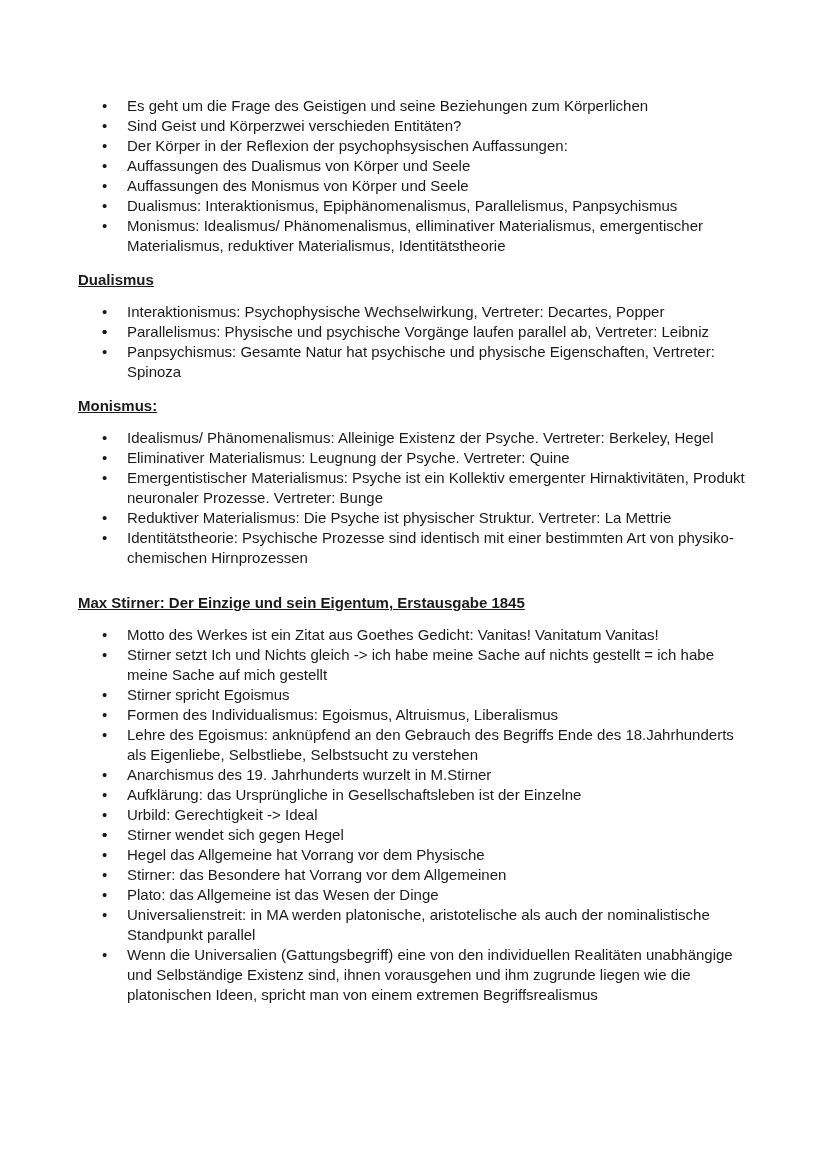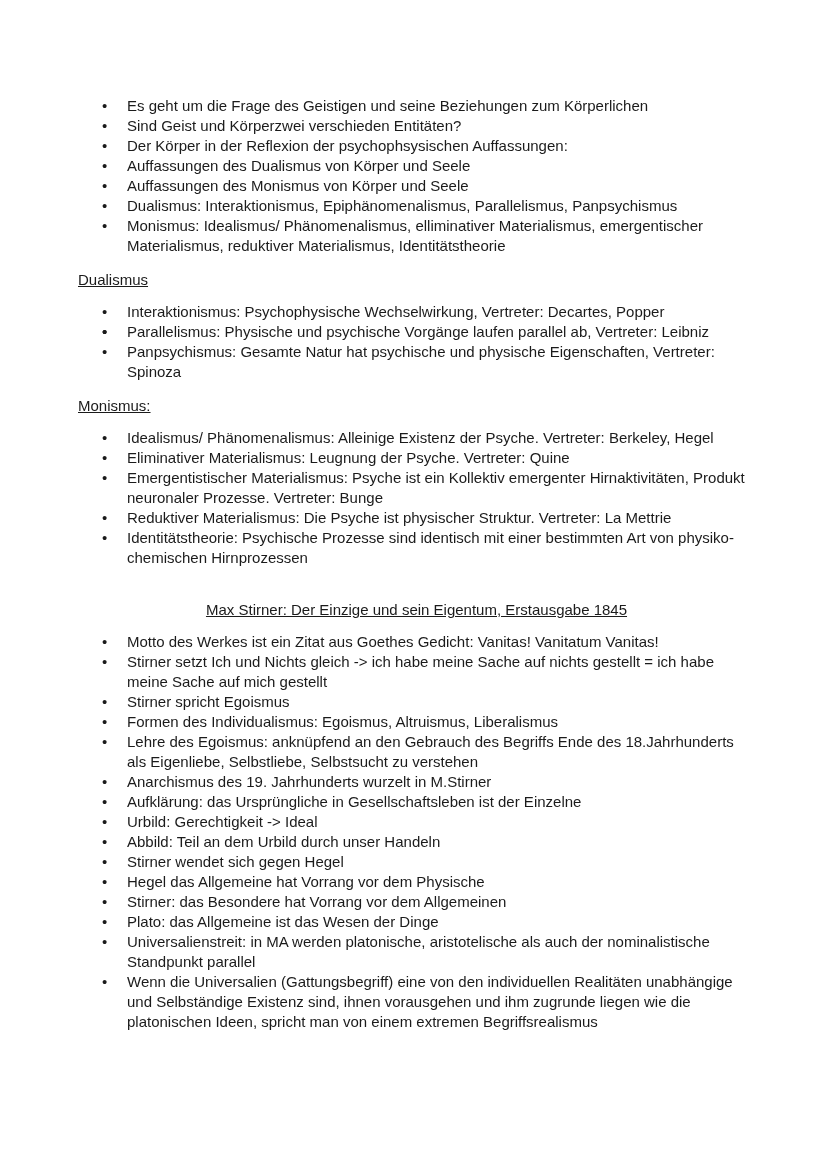"Dualismus" .heading { font-weight: 400 -> 700 }
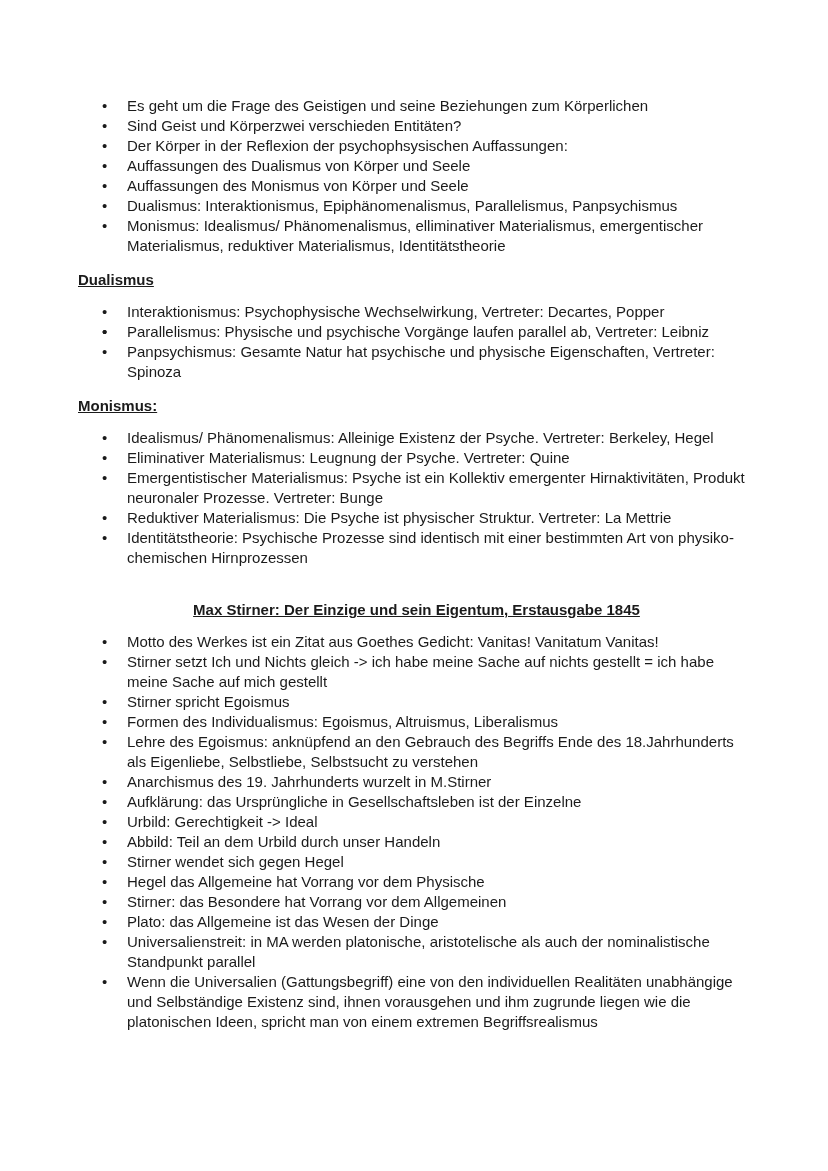"Max Stirner: Der Einzige und" .doc-section:nth-of-type(4) .heading { margin-top: 32px -> 25px; text-align: center -> none }
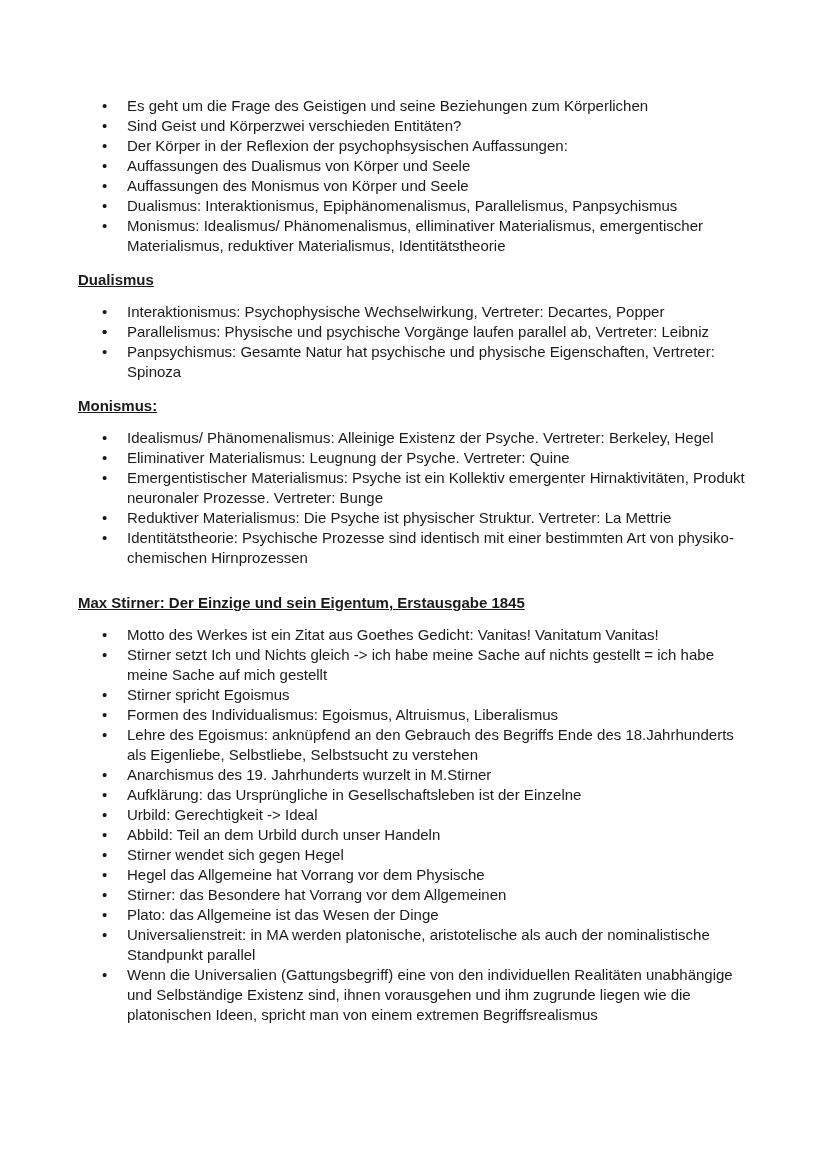"Abbild: Teil an dem Urbild" span.txt { html: <span>Abbild: Teil an dem Urbild durch unser Handeln</span> -> none }
